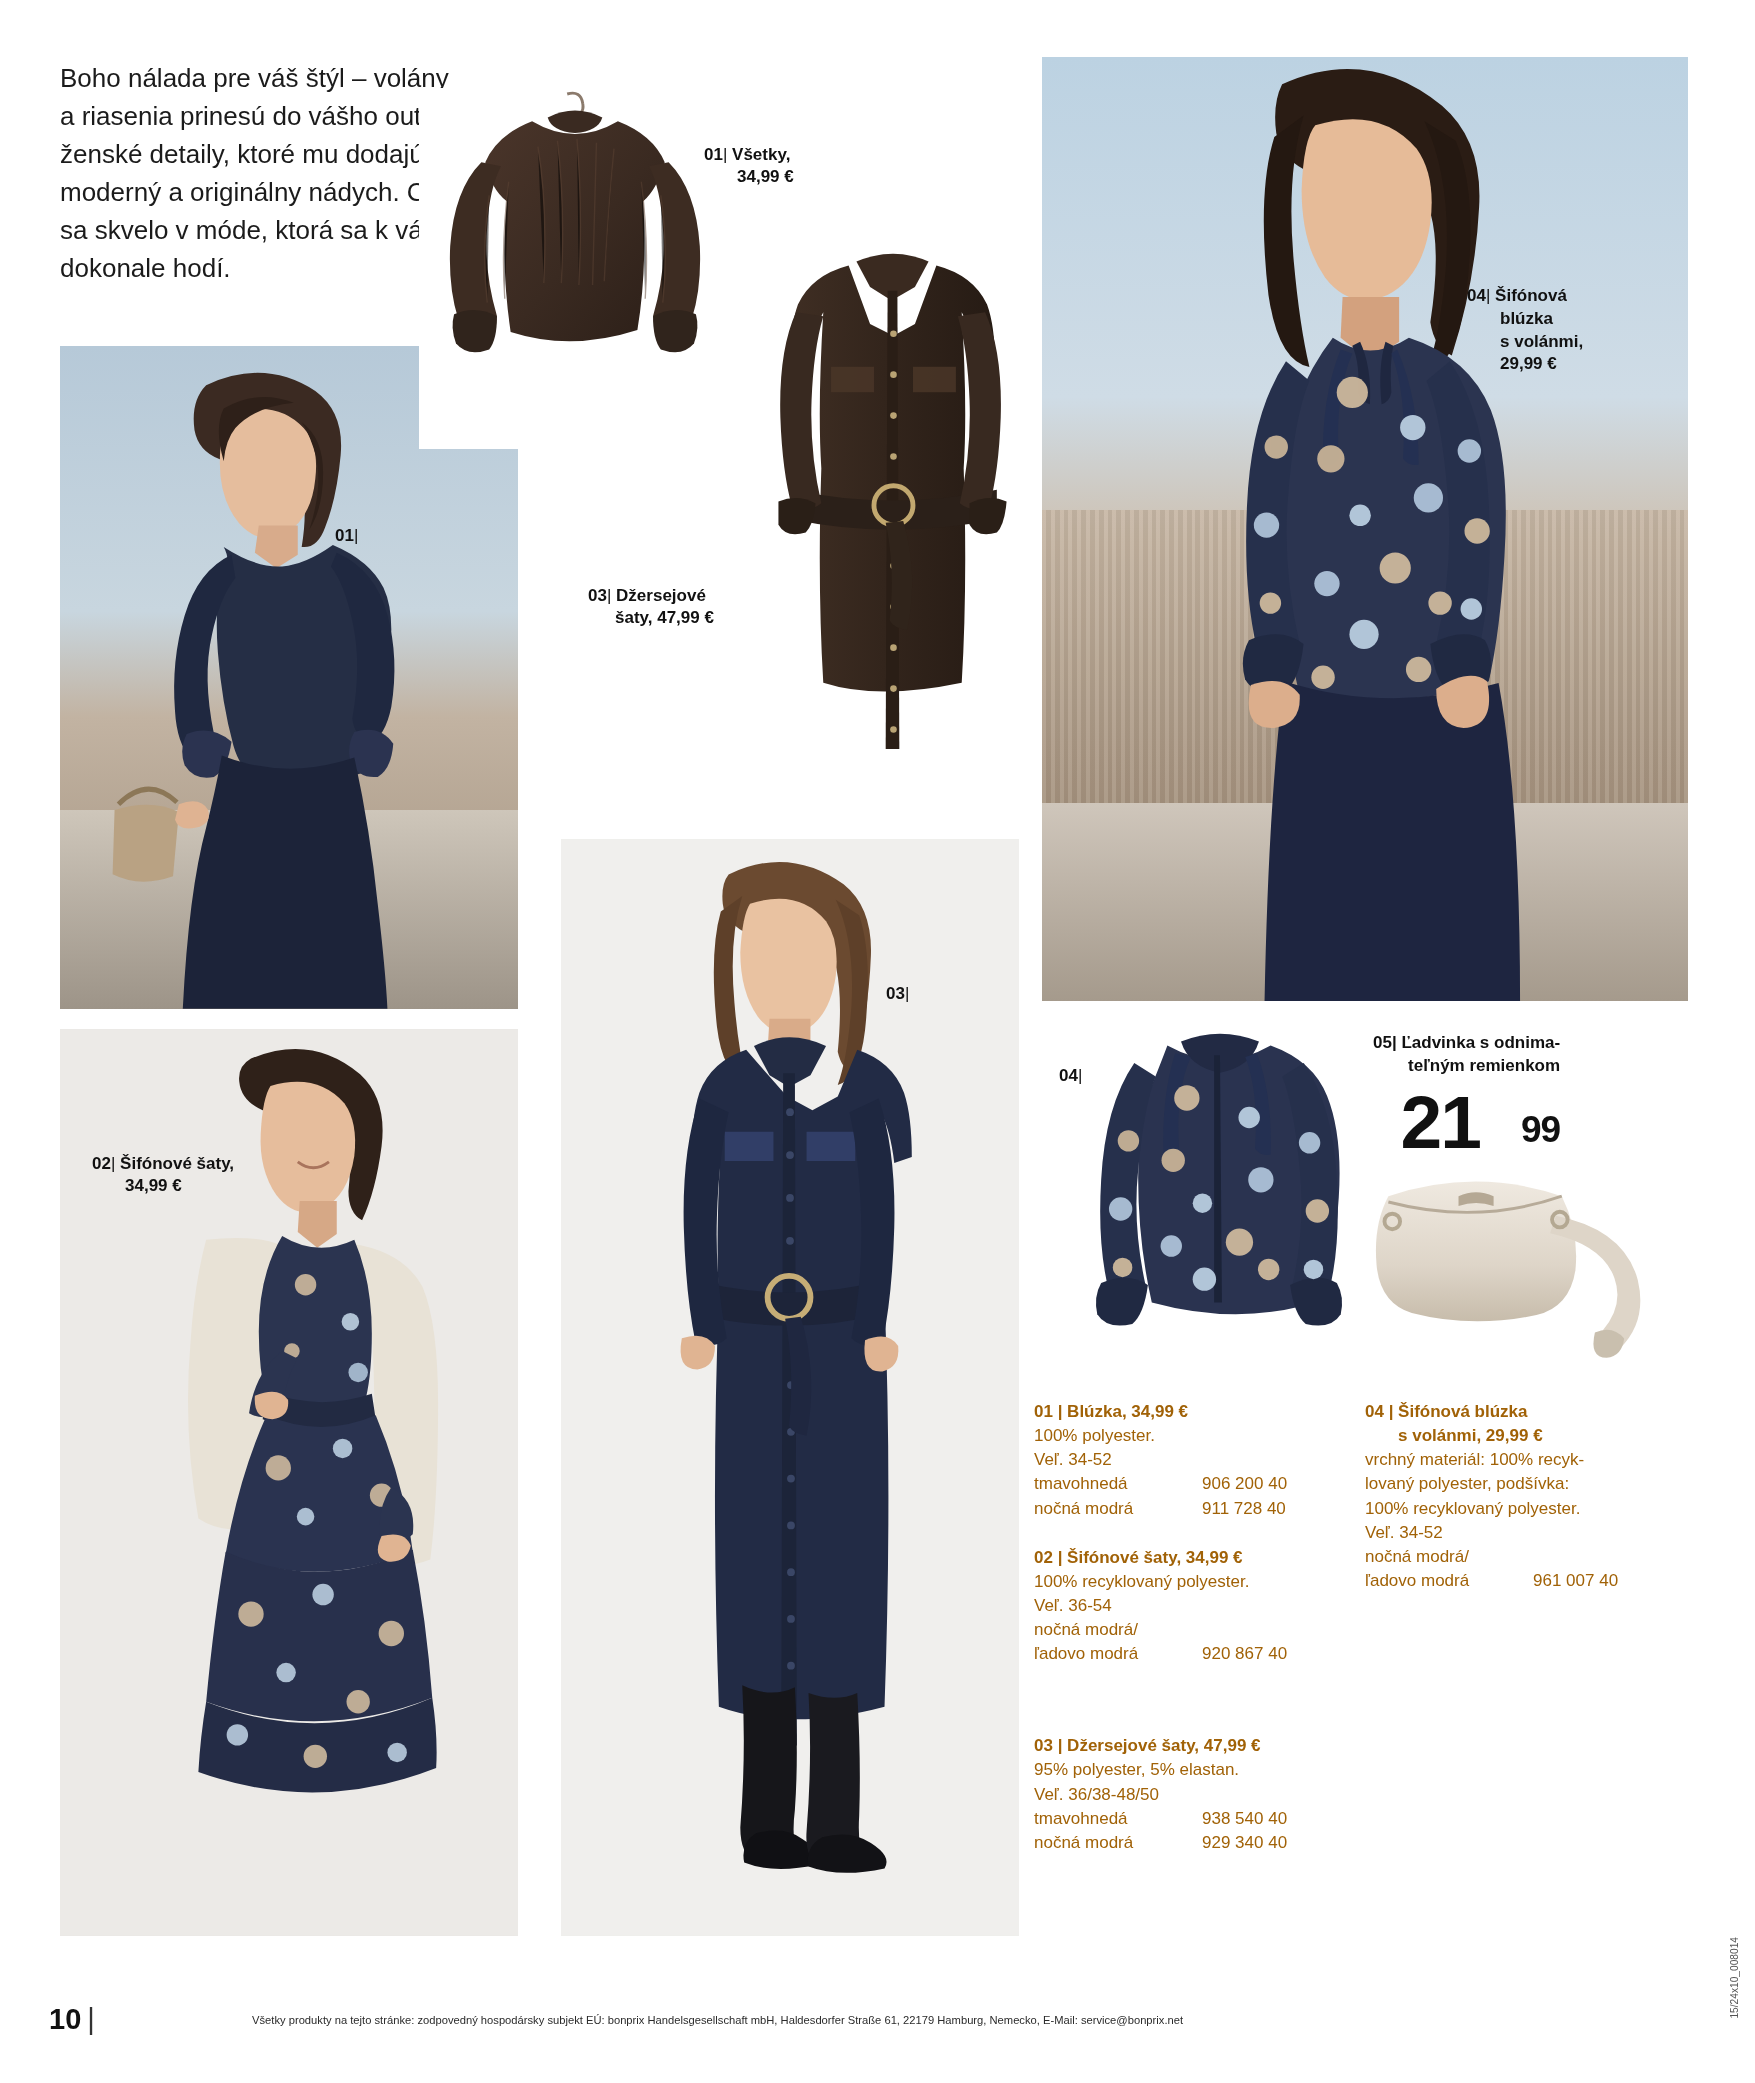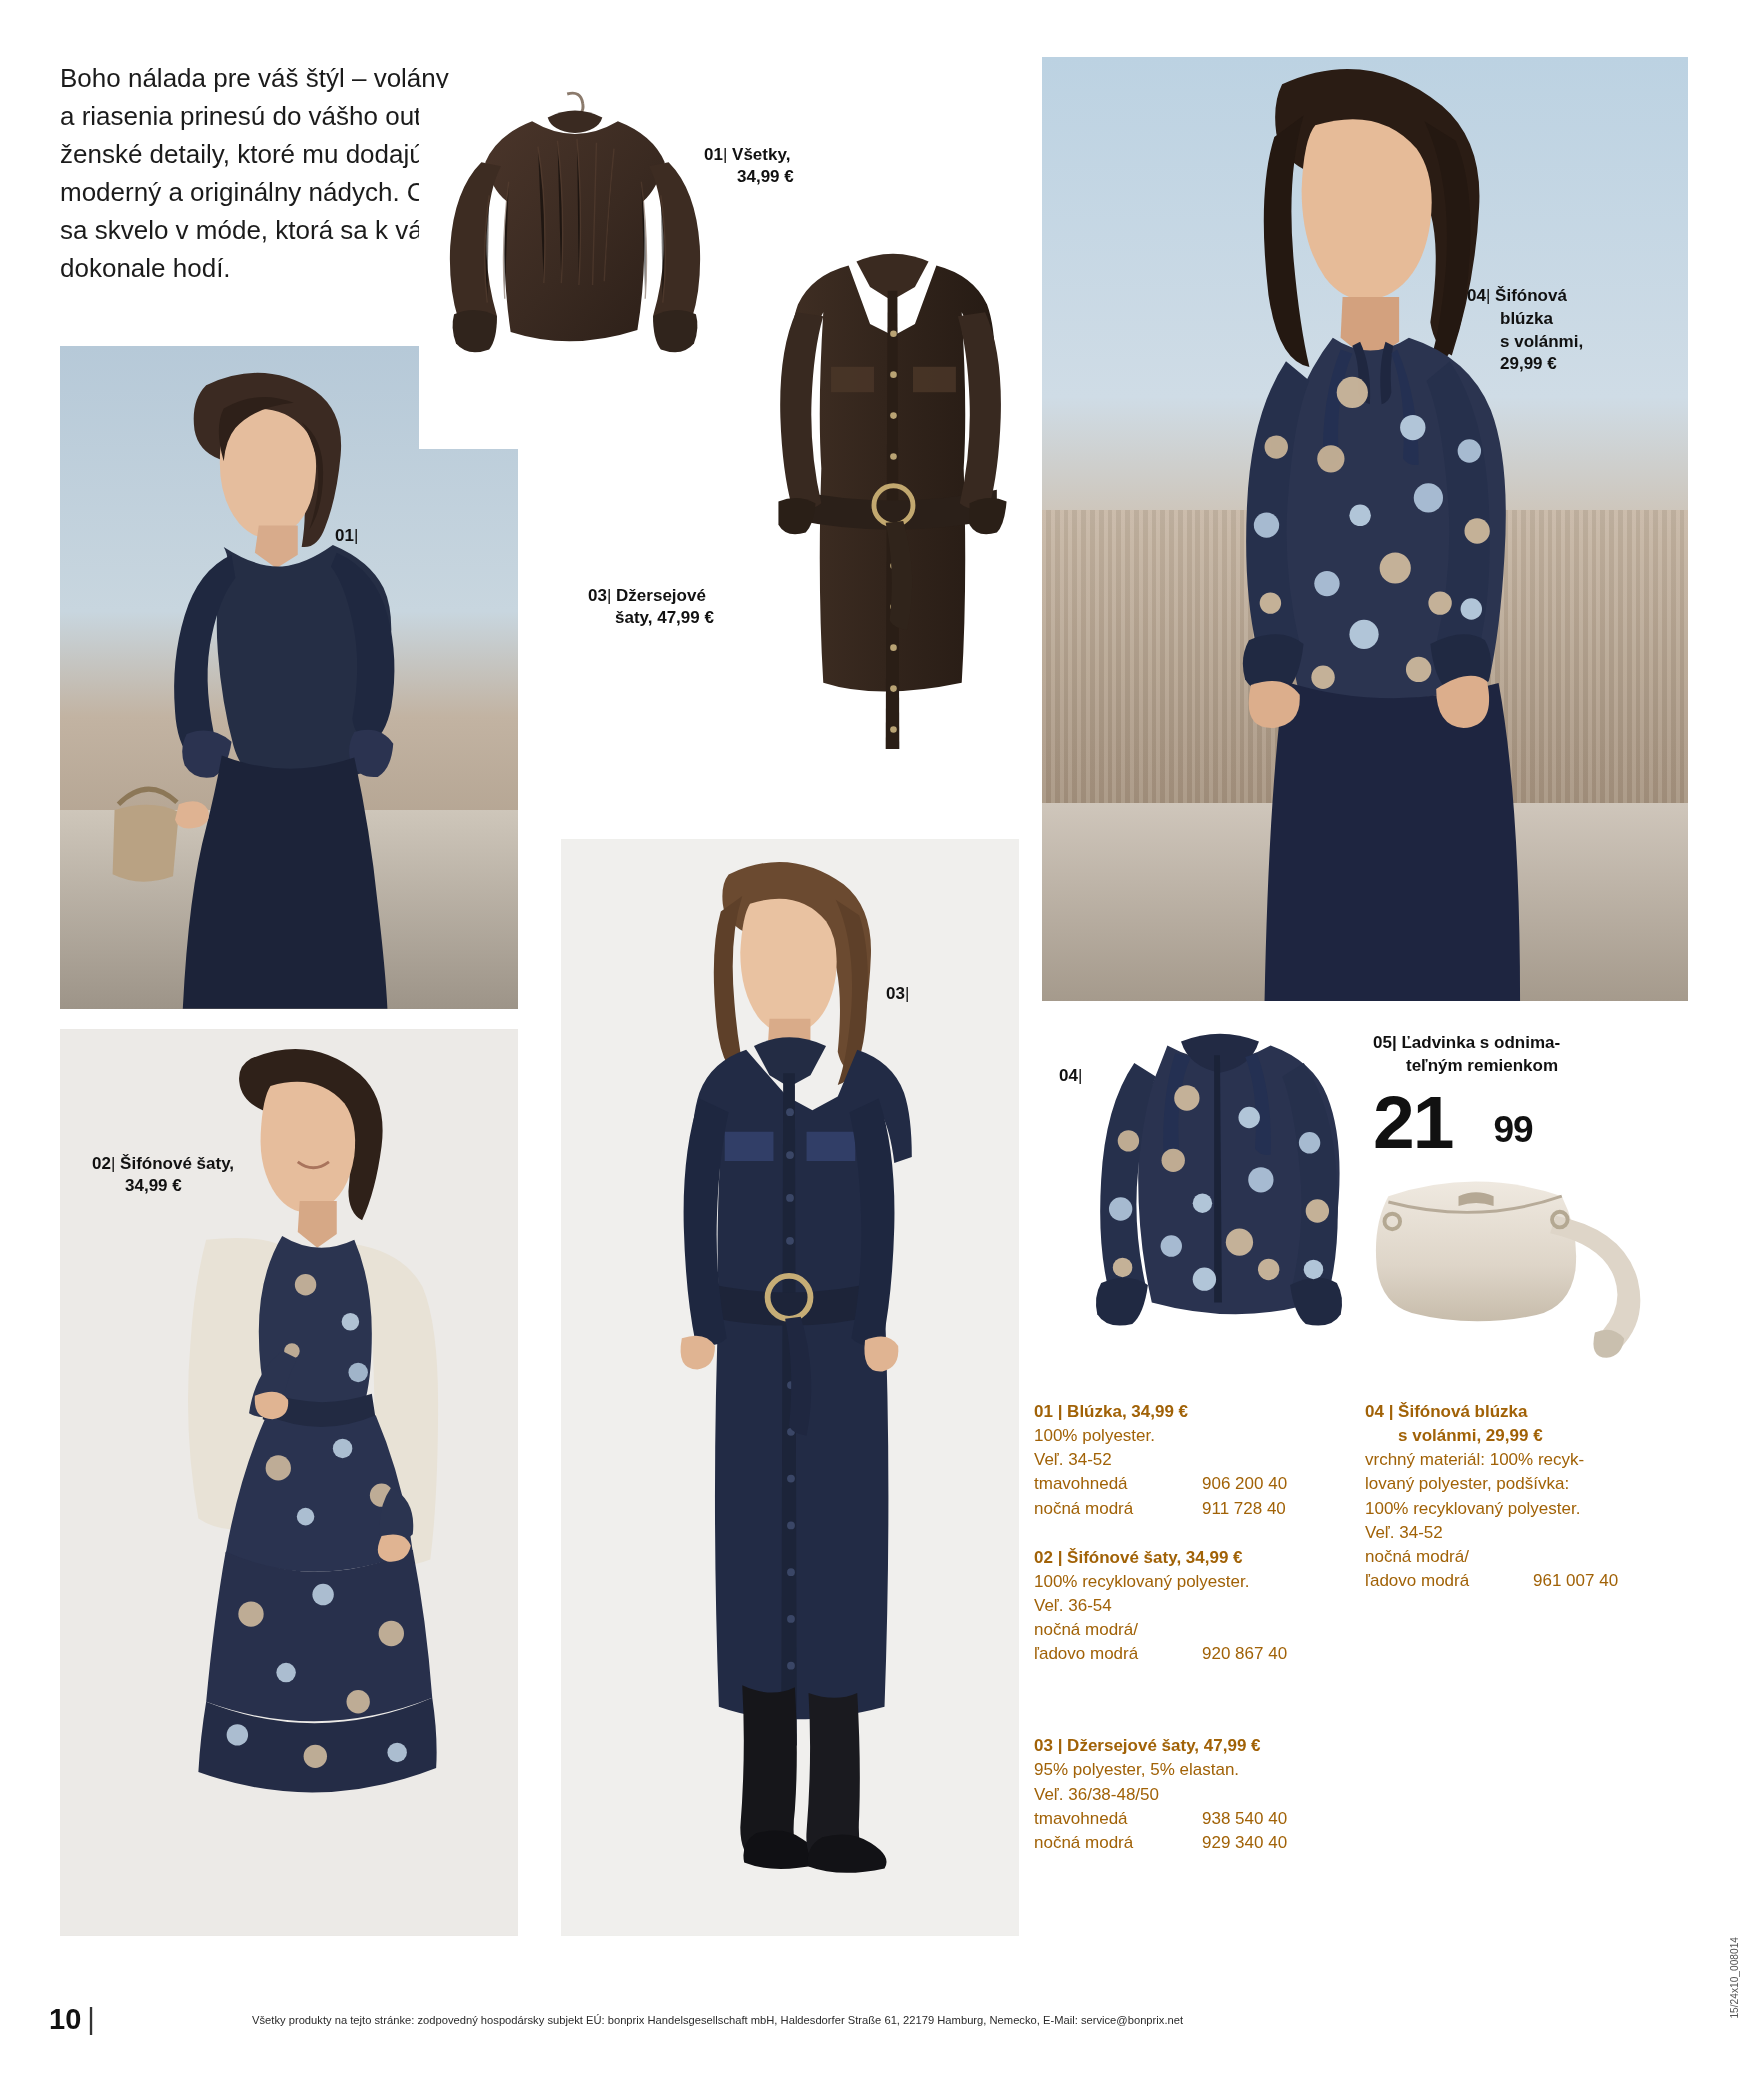"05| Ľadvinka s odnima-" div.pricebox { text-align: none -> right }
